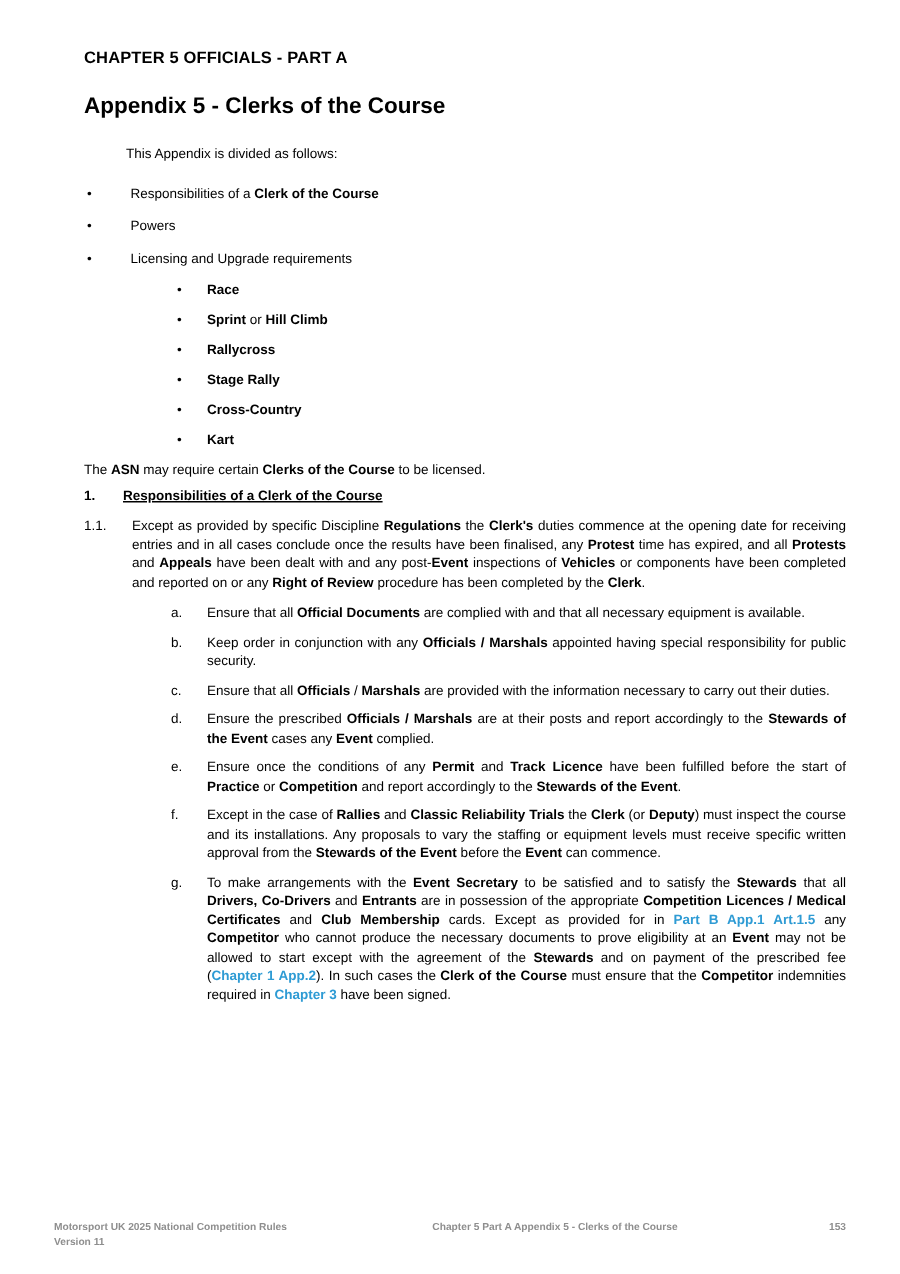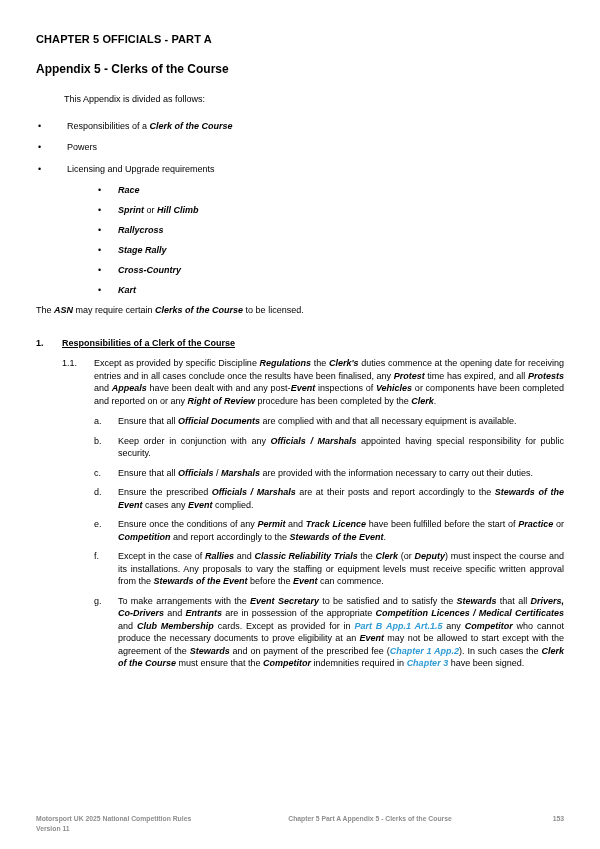"CHAPTER 5 OFFICIALS - PART" .page { padding: 33px 36px 0 36px -> 33px 36px 0 56px }
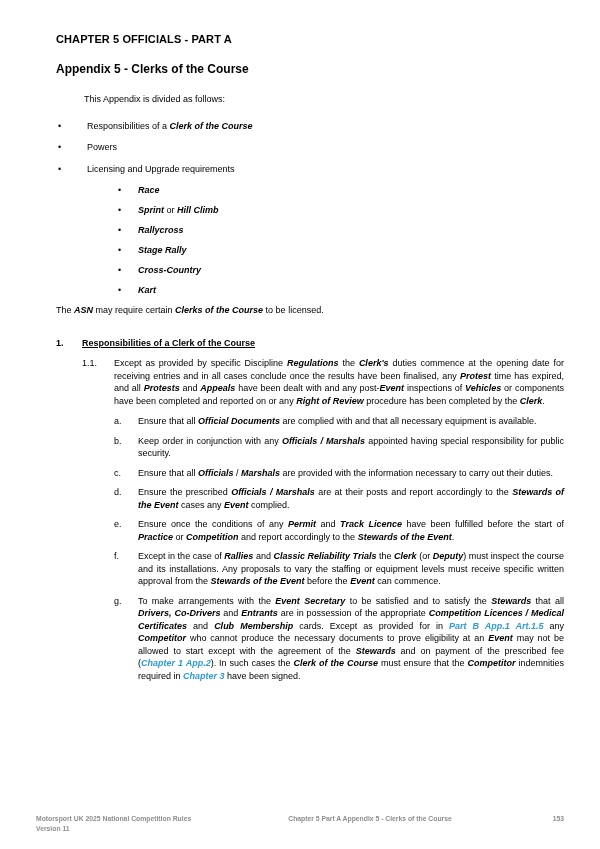"Appendix 5 - Clerks of" h2.appendix-title { font-size: 12px -> 15px }
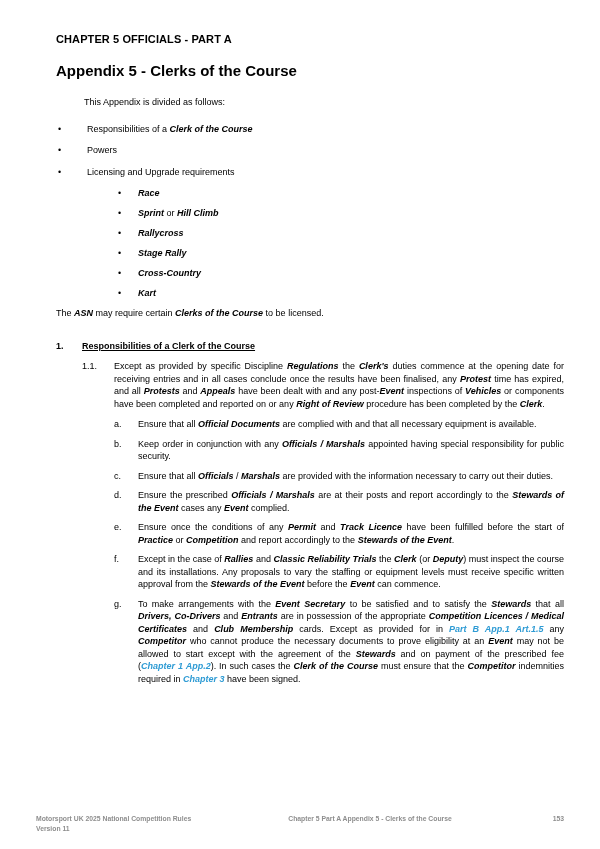"Clerk of the Course" .b { font-style: italic -> none }
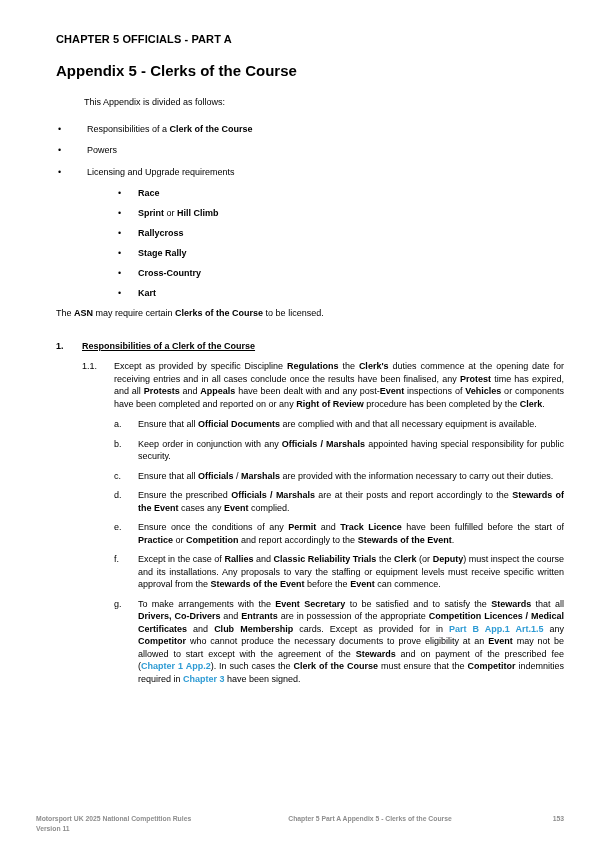"The ASN may require certain" .asn-note { margin-bottom: 20px -> 4px }
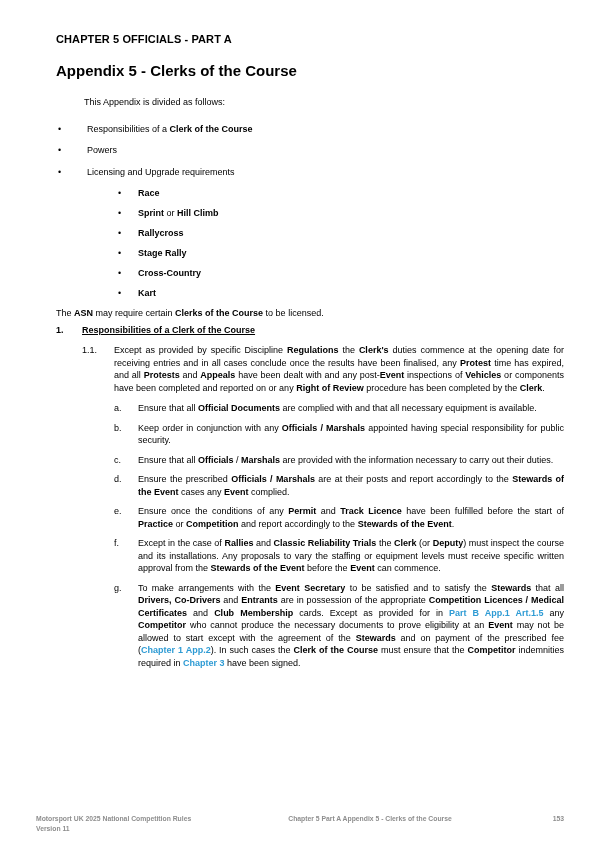"1.1." .numbered-item { margin-left: 26px -> none }
